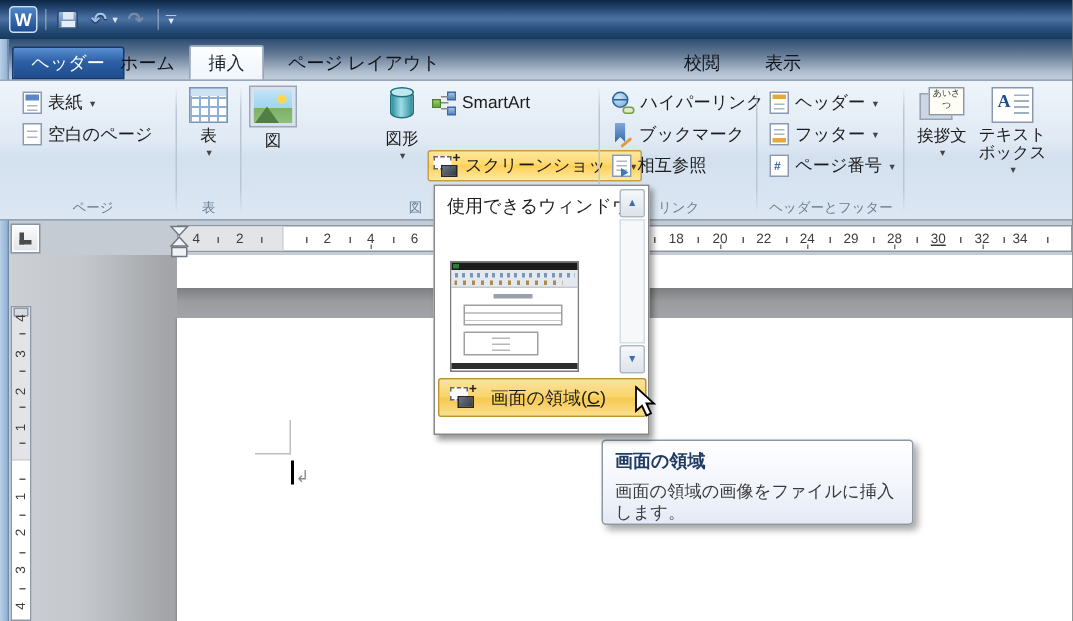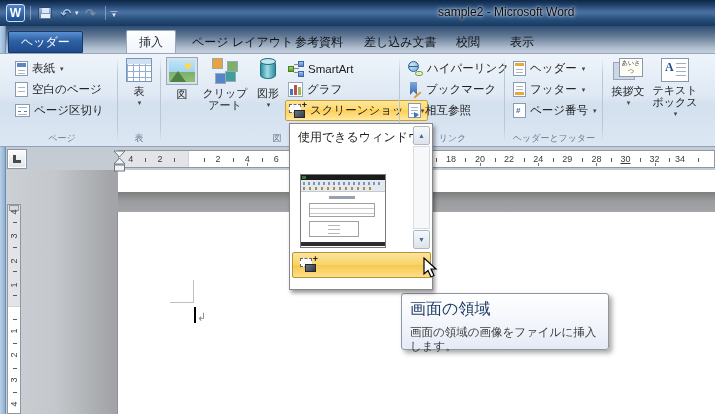"sample2 - Microsoft Word" div.title { html: <div>sample2 - Microsoft Word</div> -> none }
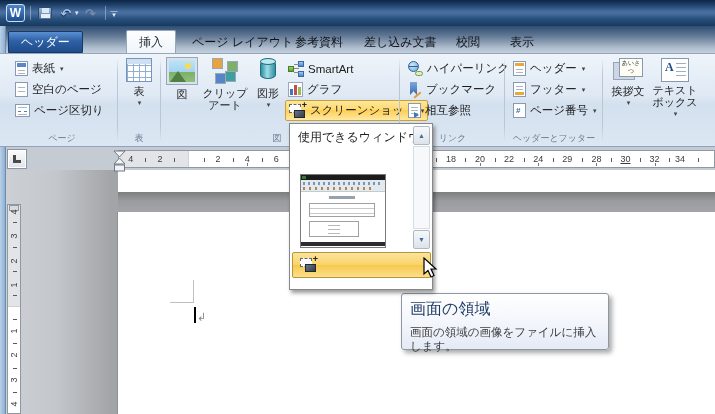"ホーム" div.tab { html: none -> <div>ホーム</div> }
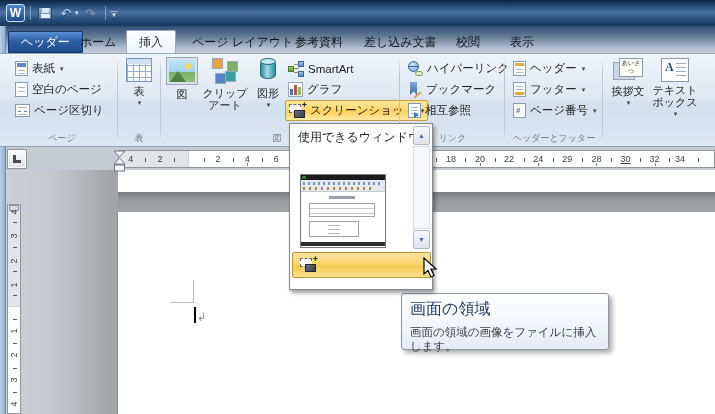"参考資料" div.tab { html: <div>参考資料</div> -> none }
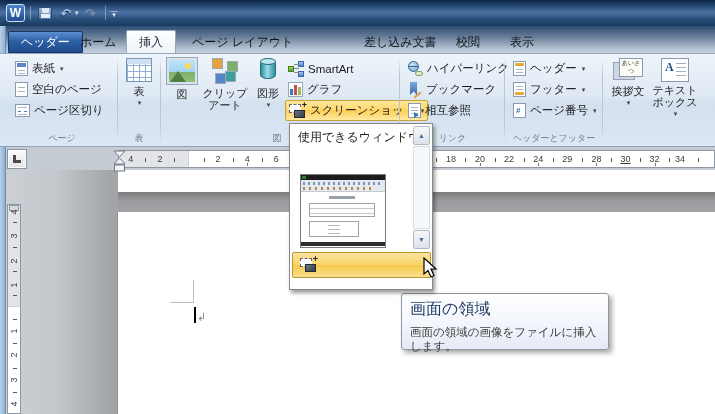"差し込み文書" div.tab { html: <div>差し込み文書</div> -> none }
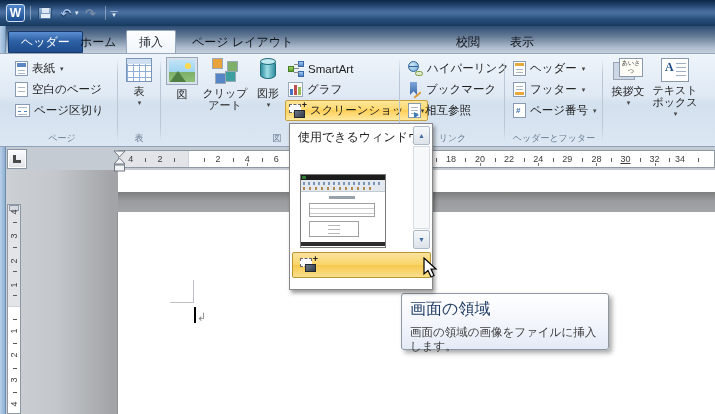"クリップ アート" div.bigbtn { html: <div> <span> <b></b> <b></b> <b></b> <b></b> </span> <span>クリップ アート</span> </div> -> none }
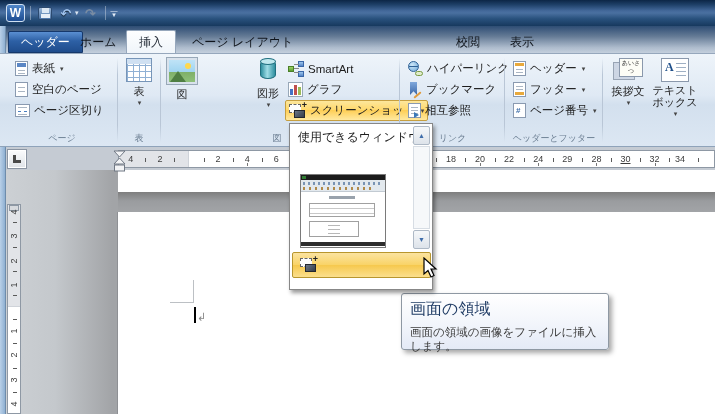"グラフ" div.srow { html: <div> <span> <b></b> <b></b> <b></b> </span> <span>グラフ</span> </div> -> none }
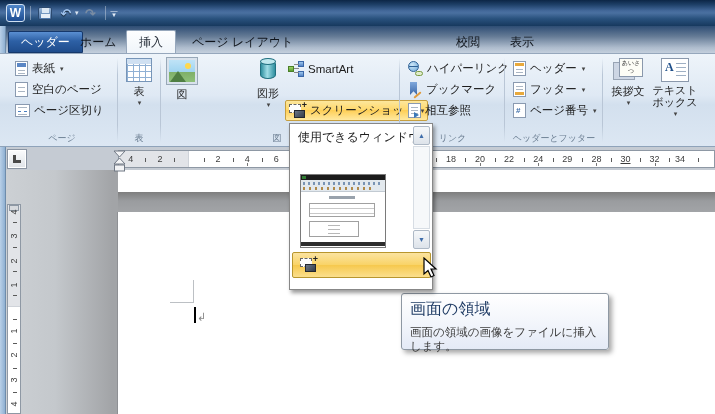"ページ区切り" div.srow { html: <div> <span> <i></i> <i></i> <i></i> </span> <span>ページ区切り</span> </div> -> none }
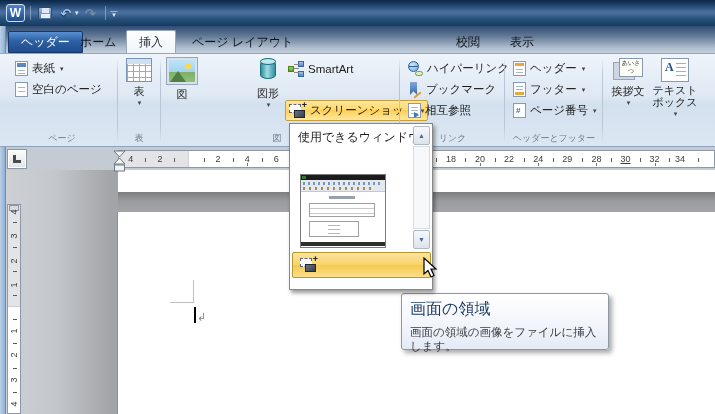"画面の領域(C)" span.txt { html: none -> <span><span>画面の領域(</span><span>C</span><span>)</span></span> }
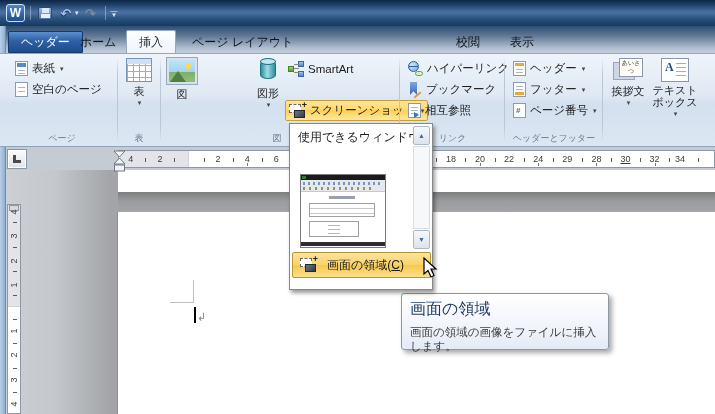"画面の領域" .tt-title { font-size: 16px -> 12px; font-weight: normal -> bold }
